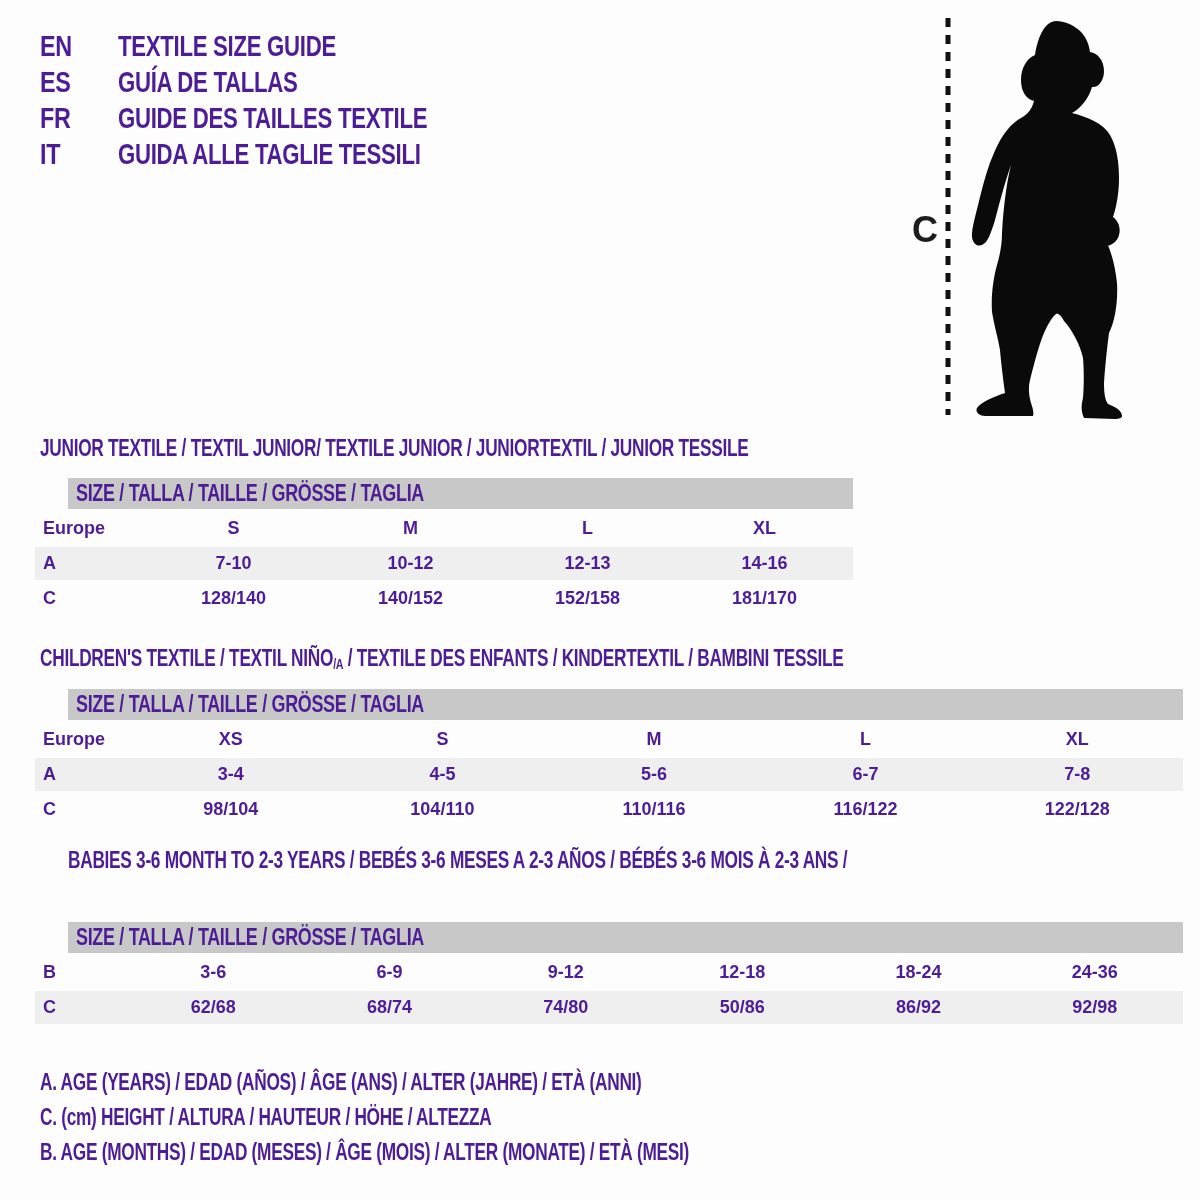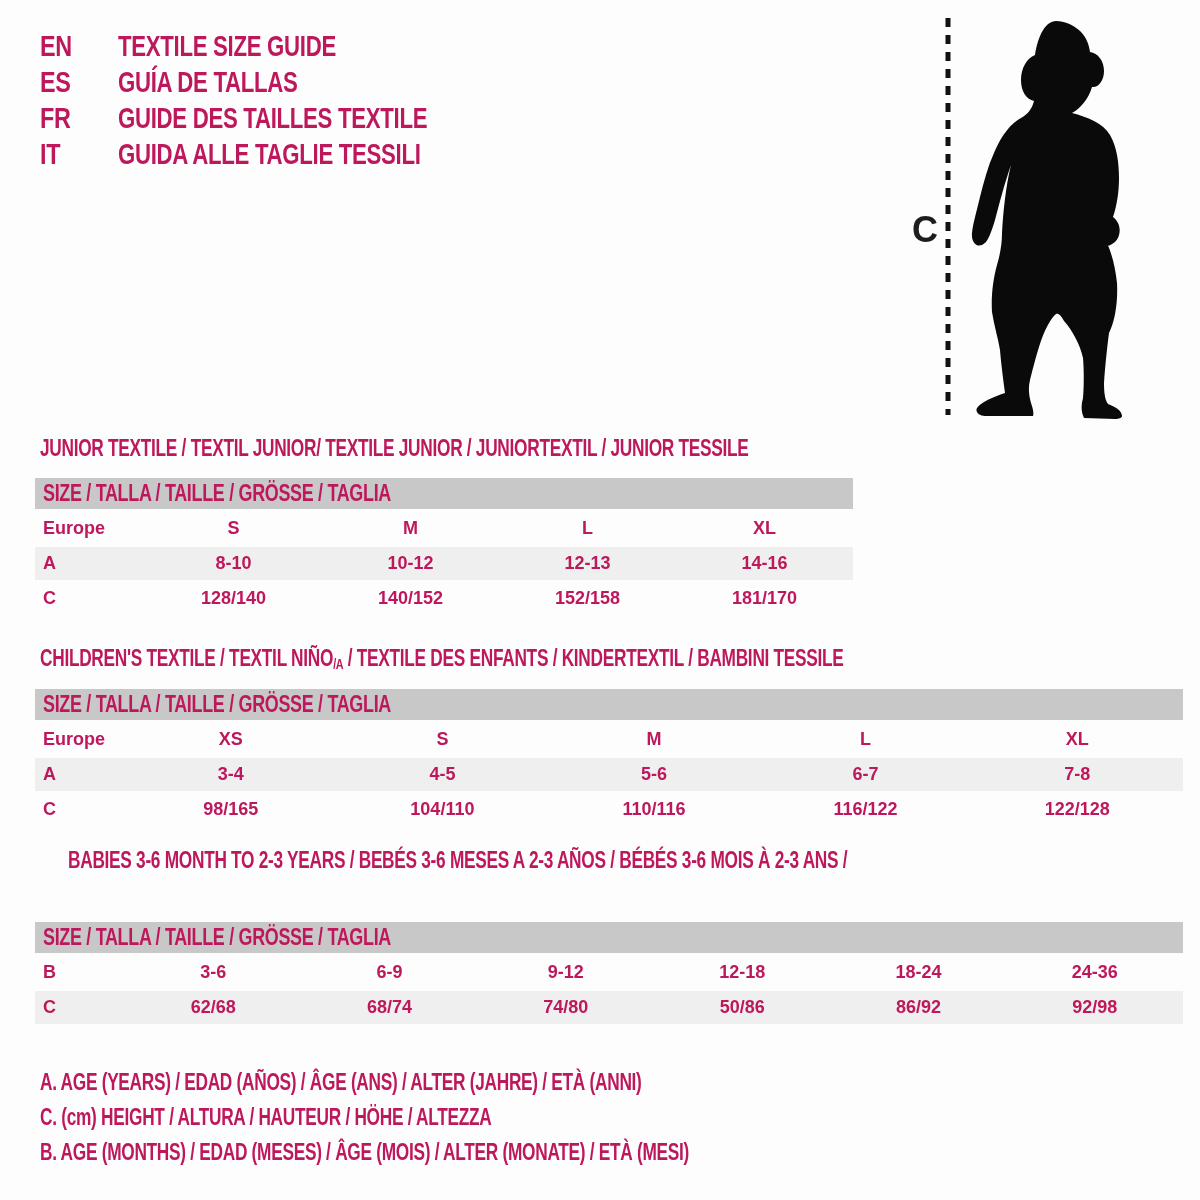"EN" .page { color: #be185d -> #4c1d95 }
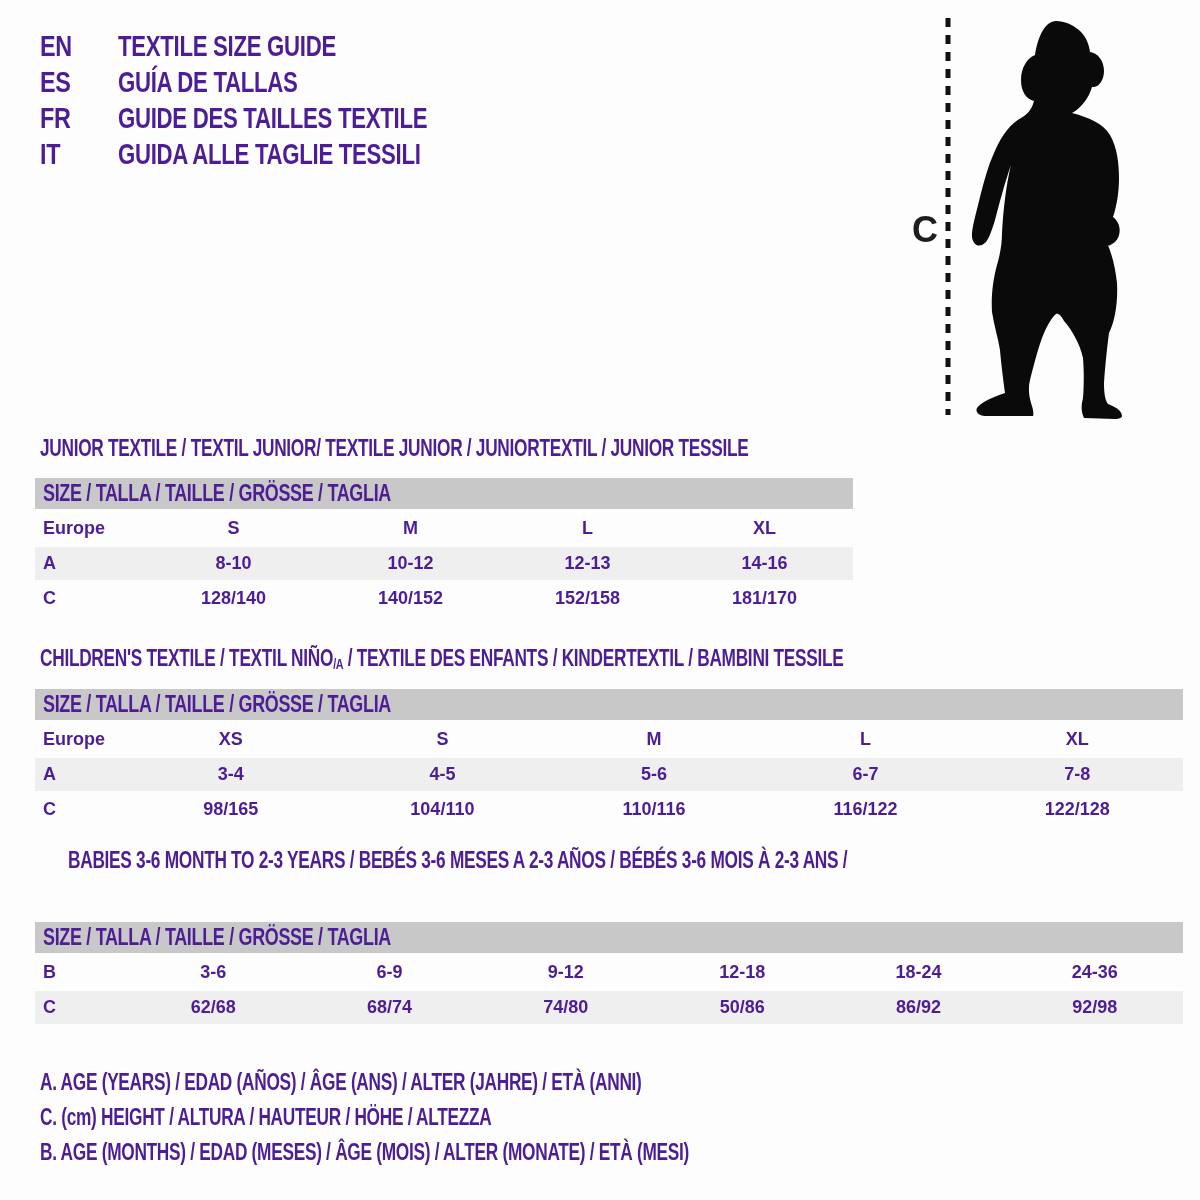"SIZE / TALLA / TAILLE" .size-bar { margin-left: none -> 33px }
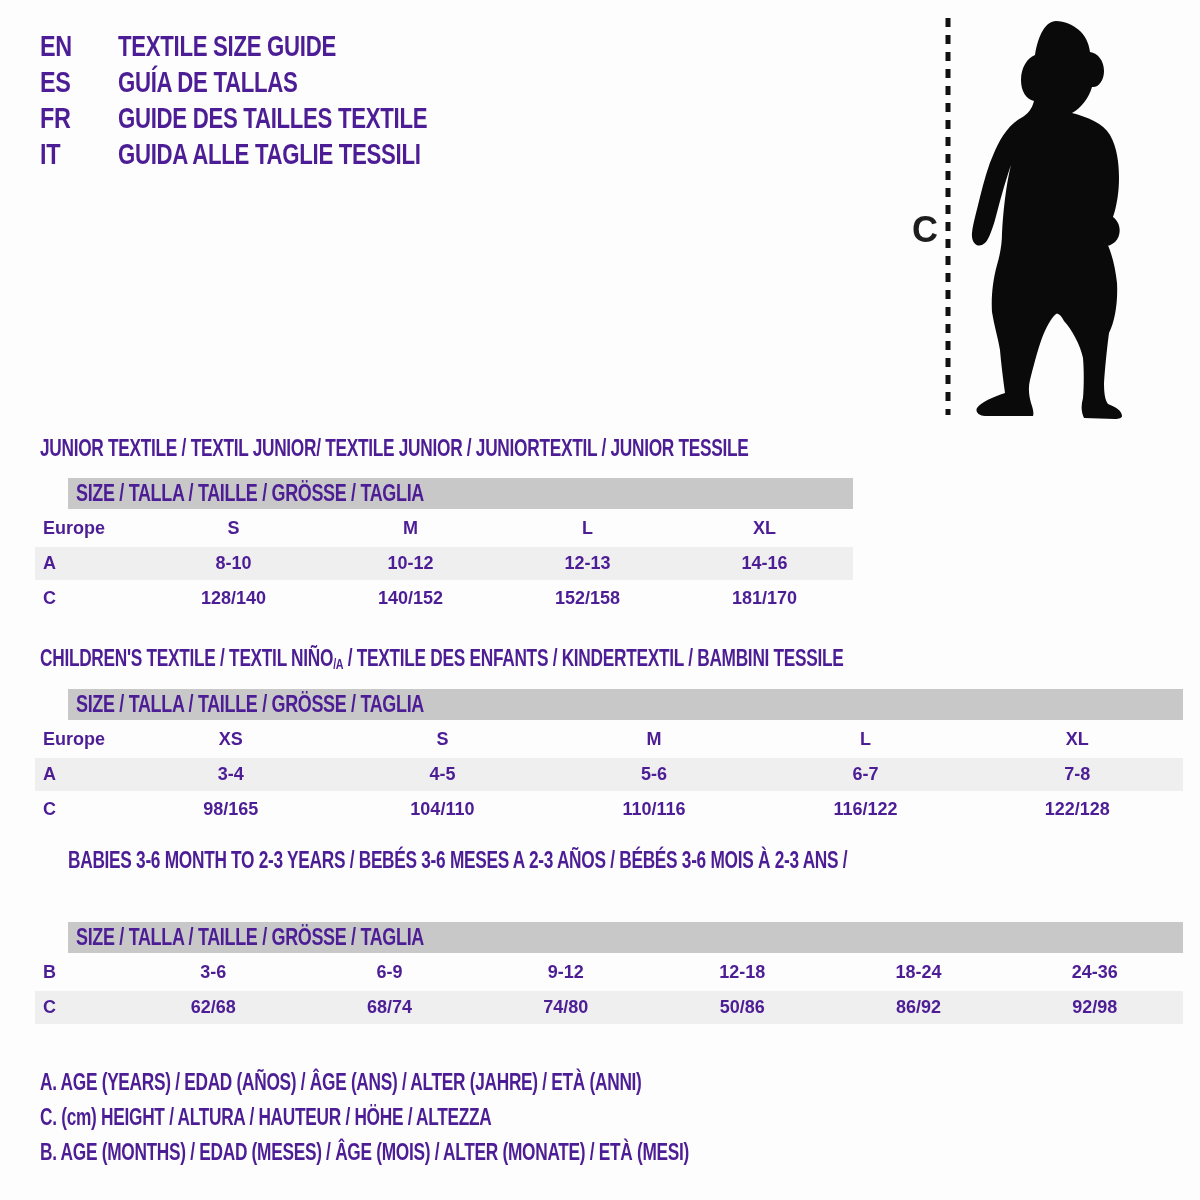"8-10" span { text: 8-10 -> 7-10 }
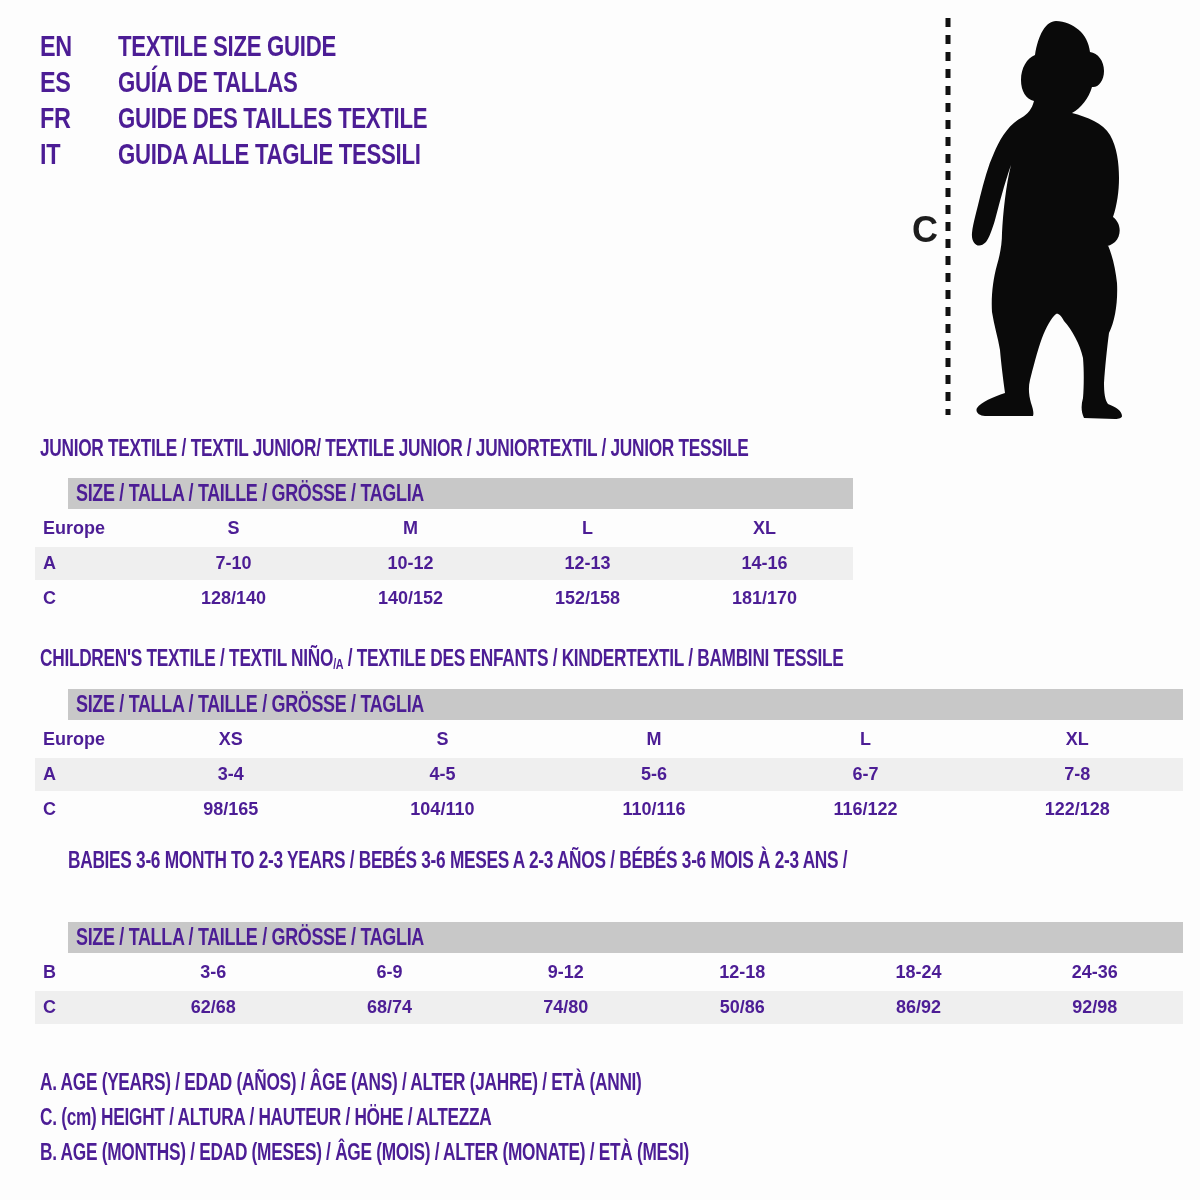"98/165" span { text: 98/165 -> 98/104 }
